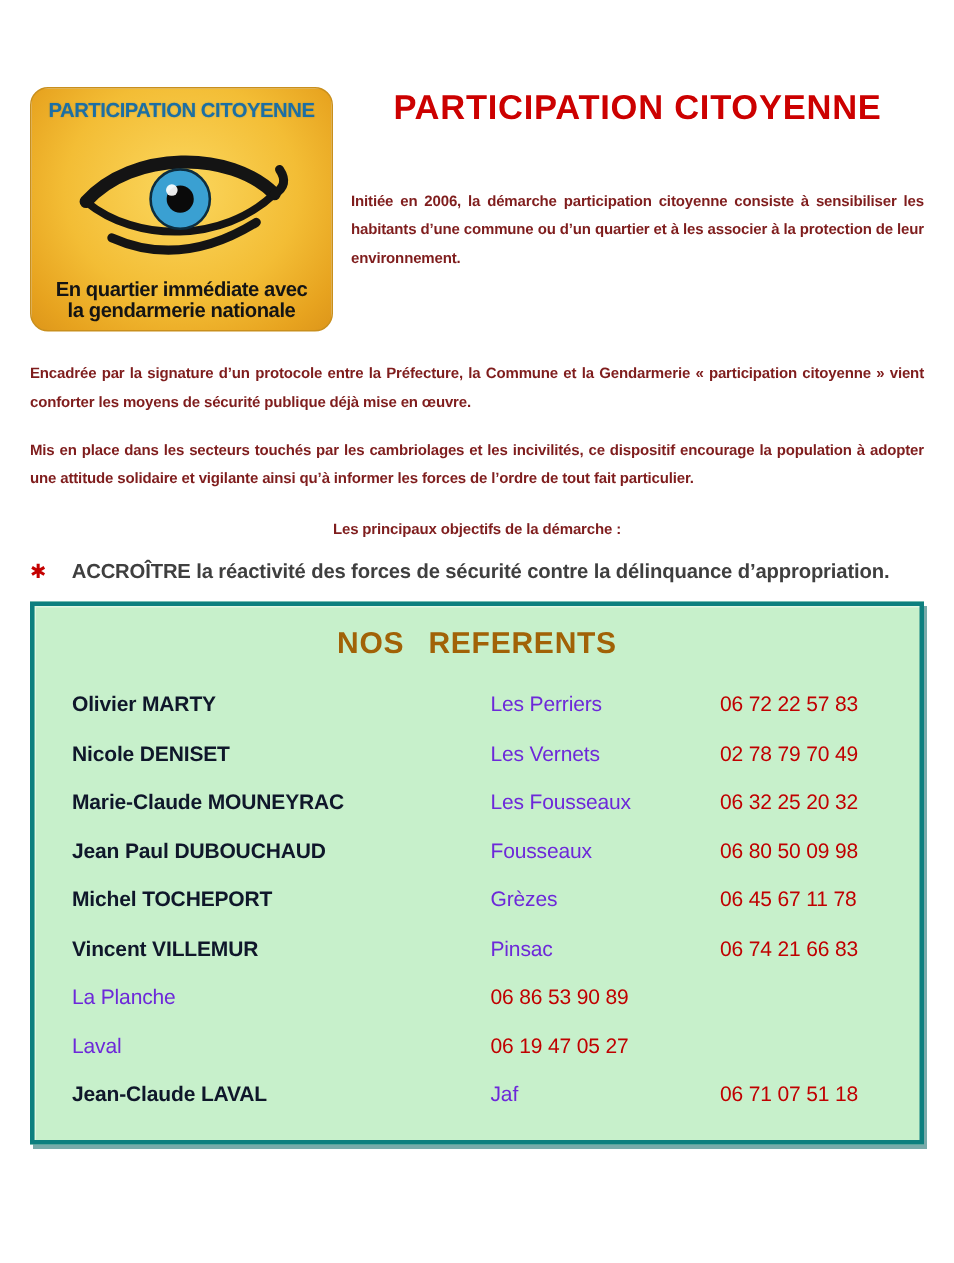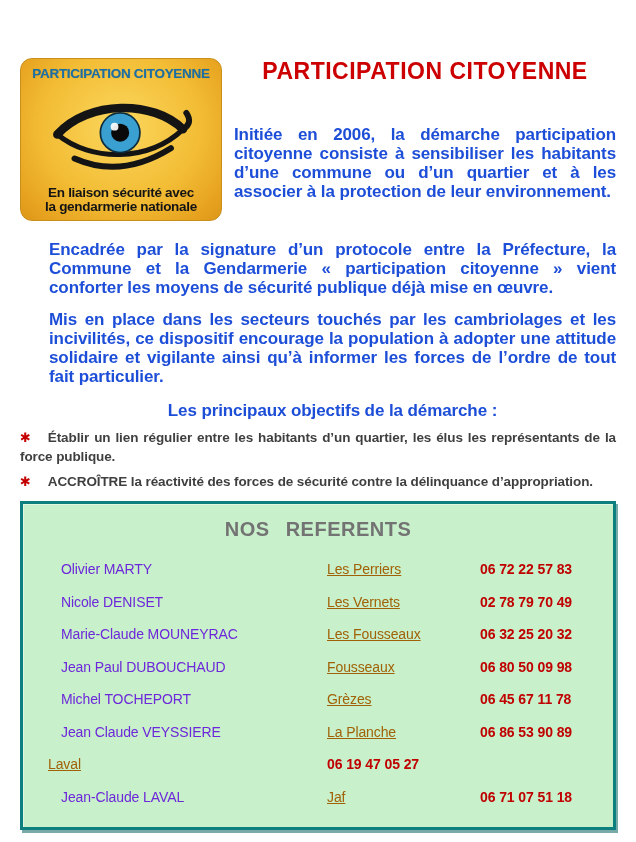"Initiée en 2006, la démarche" .body-text { color: #1d4ed8 -> #7f1d1d; font-size: 17px -> 10px; padding-left: 29px -> none }
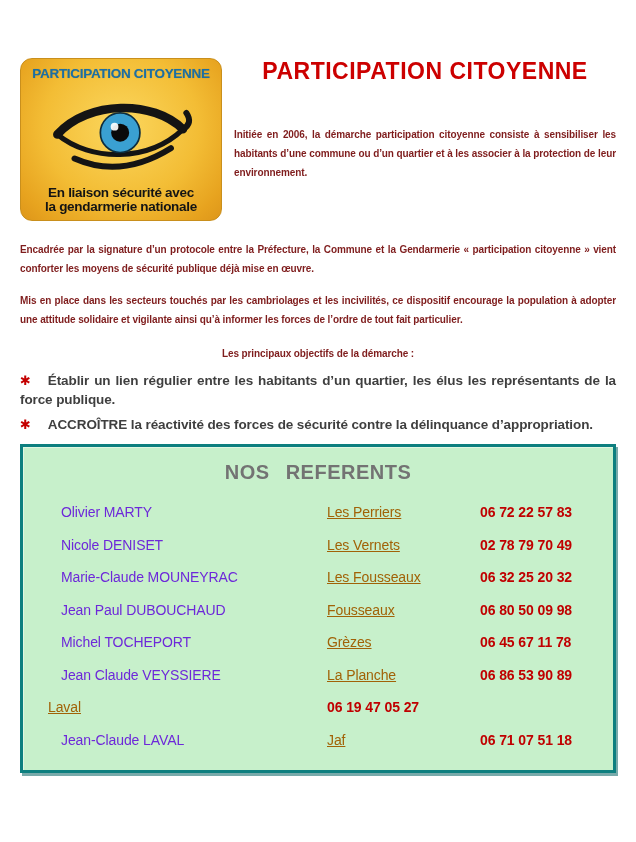"En liaison sécurité avec" div { text: liaison sécurité -> quartier immédiate }
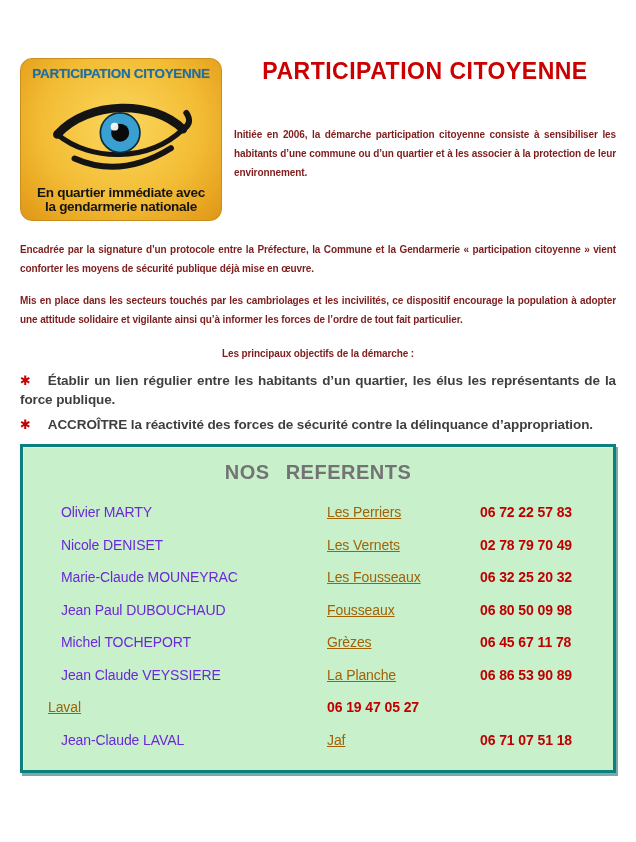"✱ Établir un lien régulier" div.bullet { html: <div> <span>✱</span><span>Établir un lien régulier entre les habitants d’un quartier, les élus les représentants de la force publique.</span> </div> -> none }
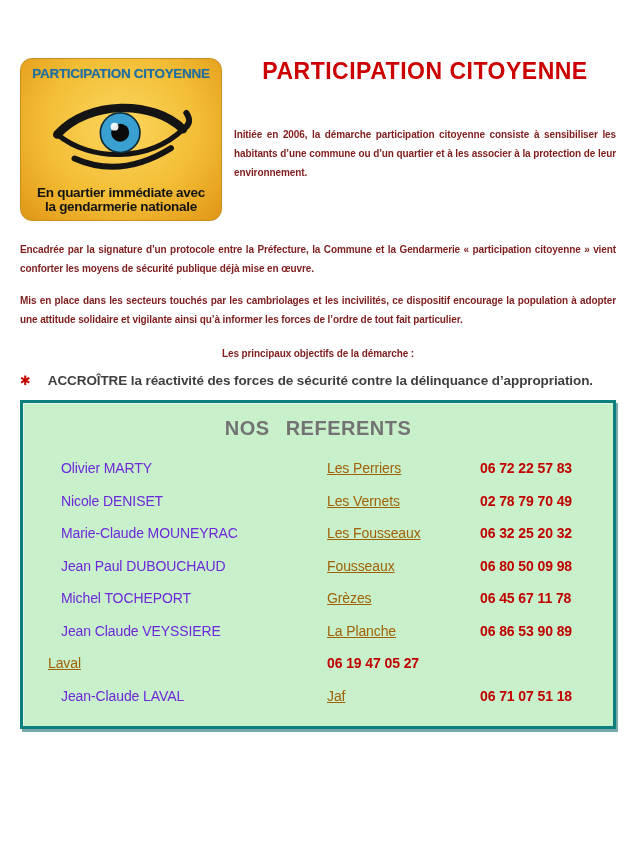"NOS REFERENTS" .ref-heading { color: #737373 -> #a16207 }
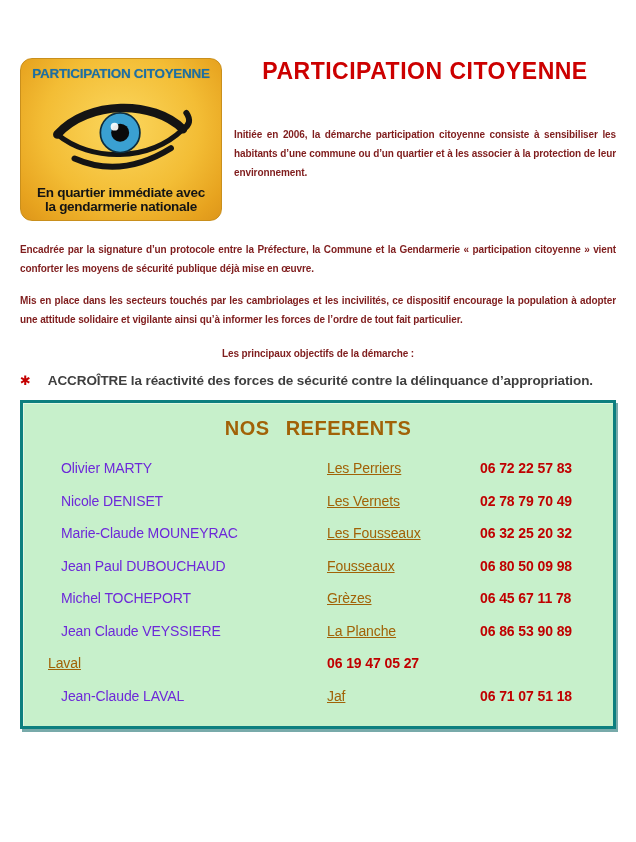"Olivier MARTY" .ref-name { color: #6d28d9 -> #0f172a; font-weight: normal -> bold; margin-left: 13px -> none }
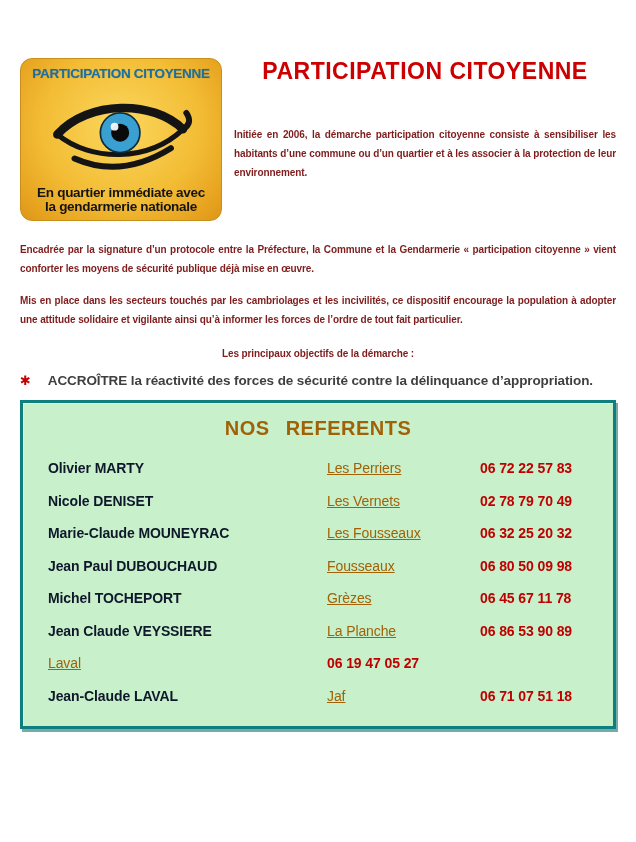"Les Perriers" .ref-place { color: #a16207 -> #6d28d9; text-decoration: underline -> none }
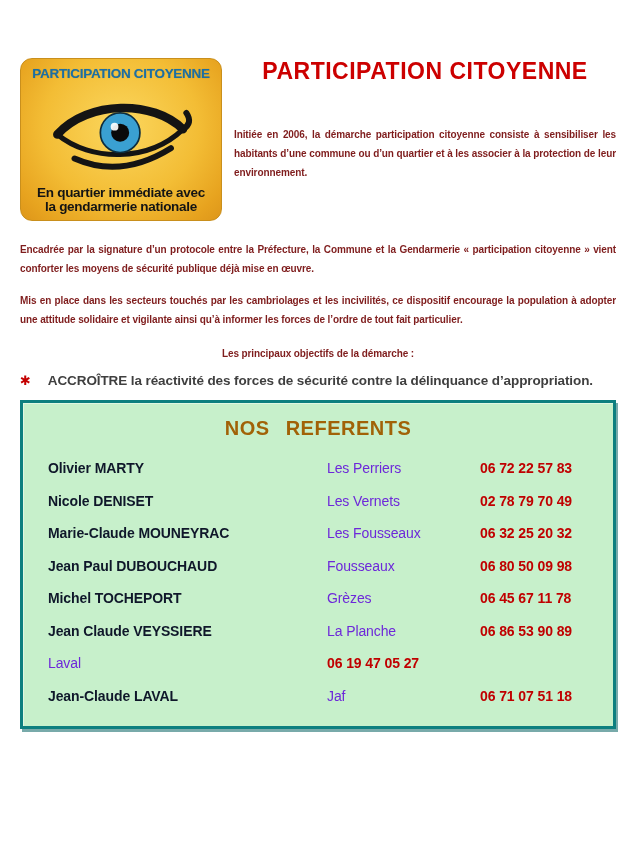"06 72 22 57 83" .ref-phone { font-weight: bold -> normal }
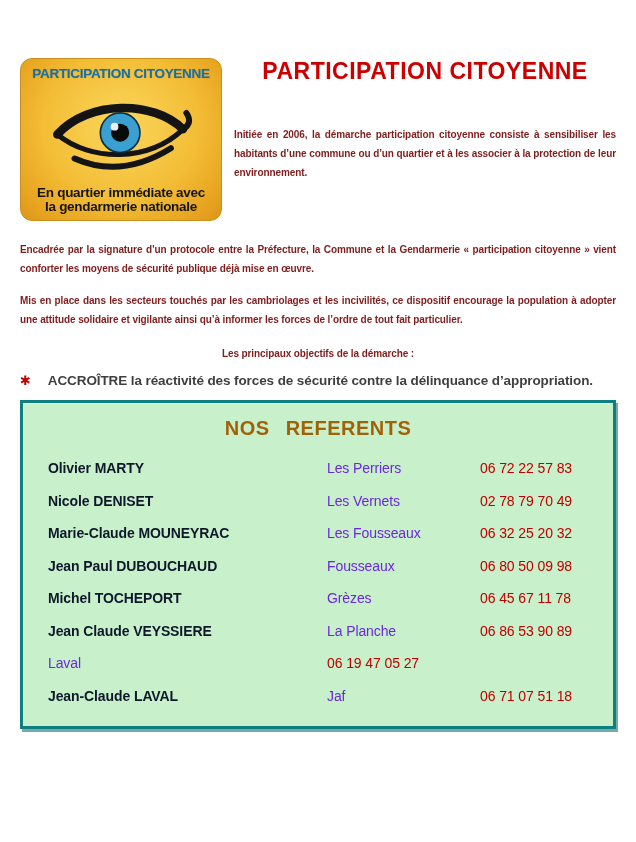"Vincent VILLEMUR" div.ref-row { html: none -> <div> <span>Vincent VILLEMUR</span> <span>Pinsac</span> <span>06 74 21 66 83</span> </div> }
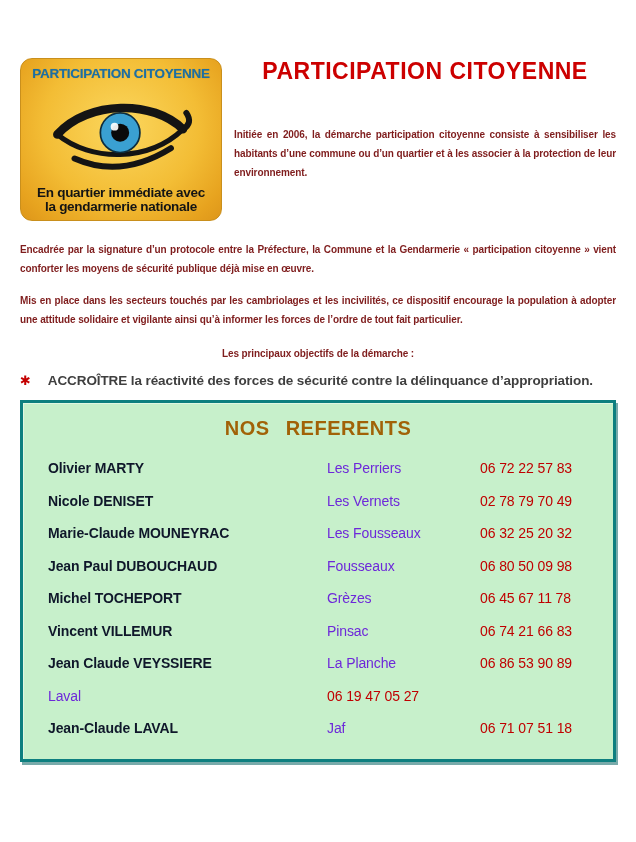"Jean Claude VEYSSIERE" span.ref-name { html: <span>Jean Claude VEYSSIERE</span> -> none }
